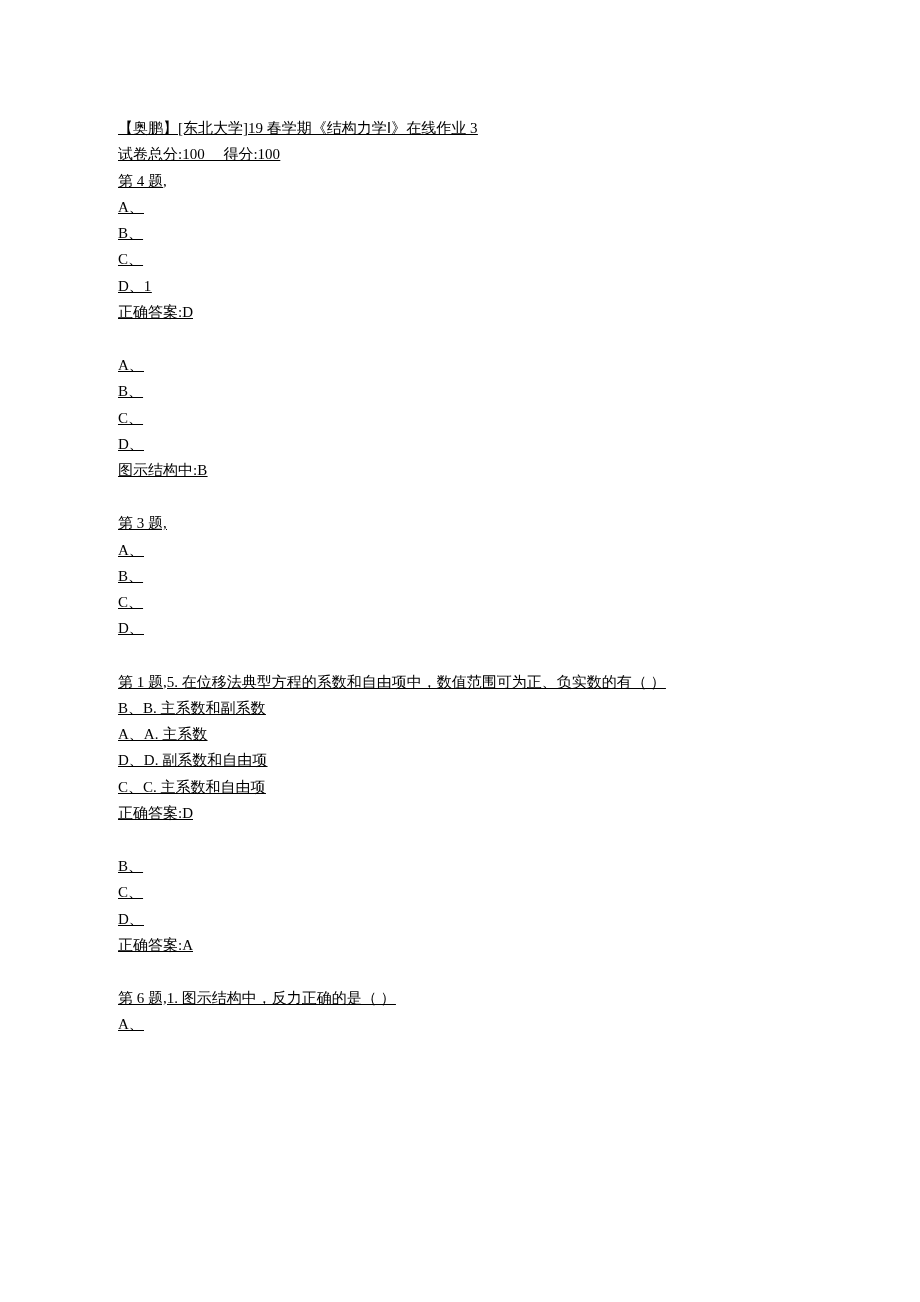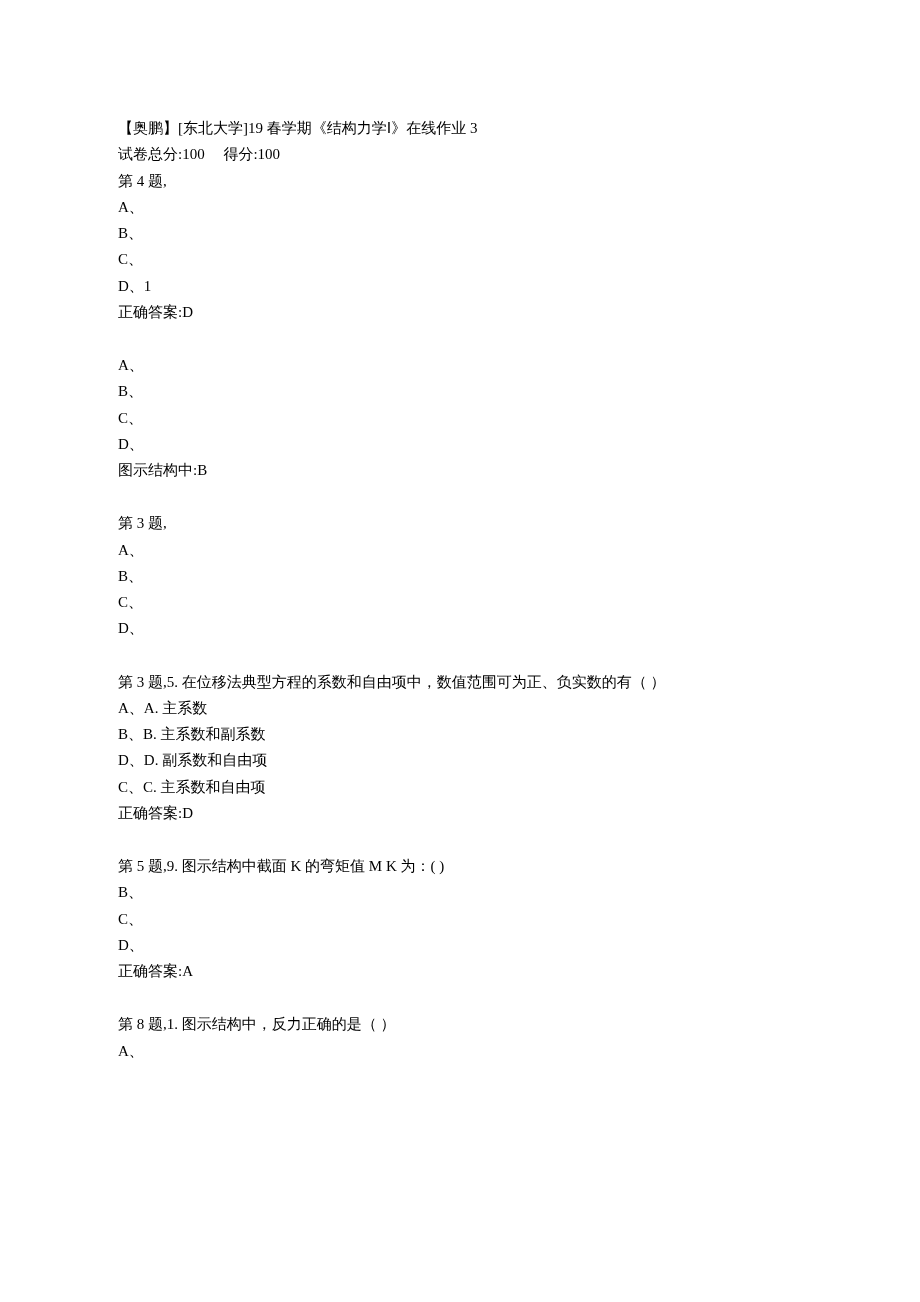"【奥鹏】[东北大学]19 春学期《结构力学Ⅰ》在线作业 3" * { text-decoration: none -> underline }
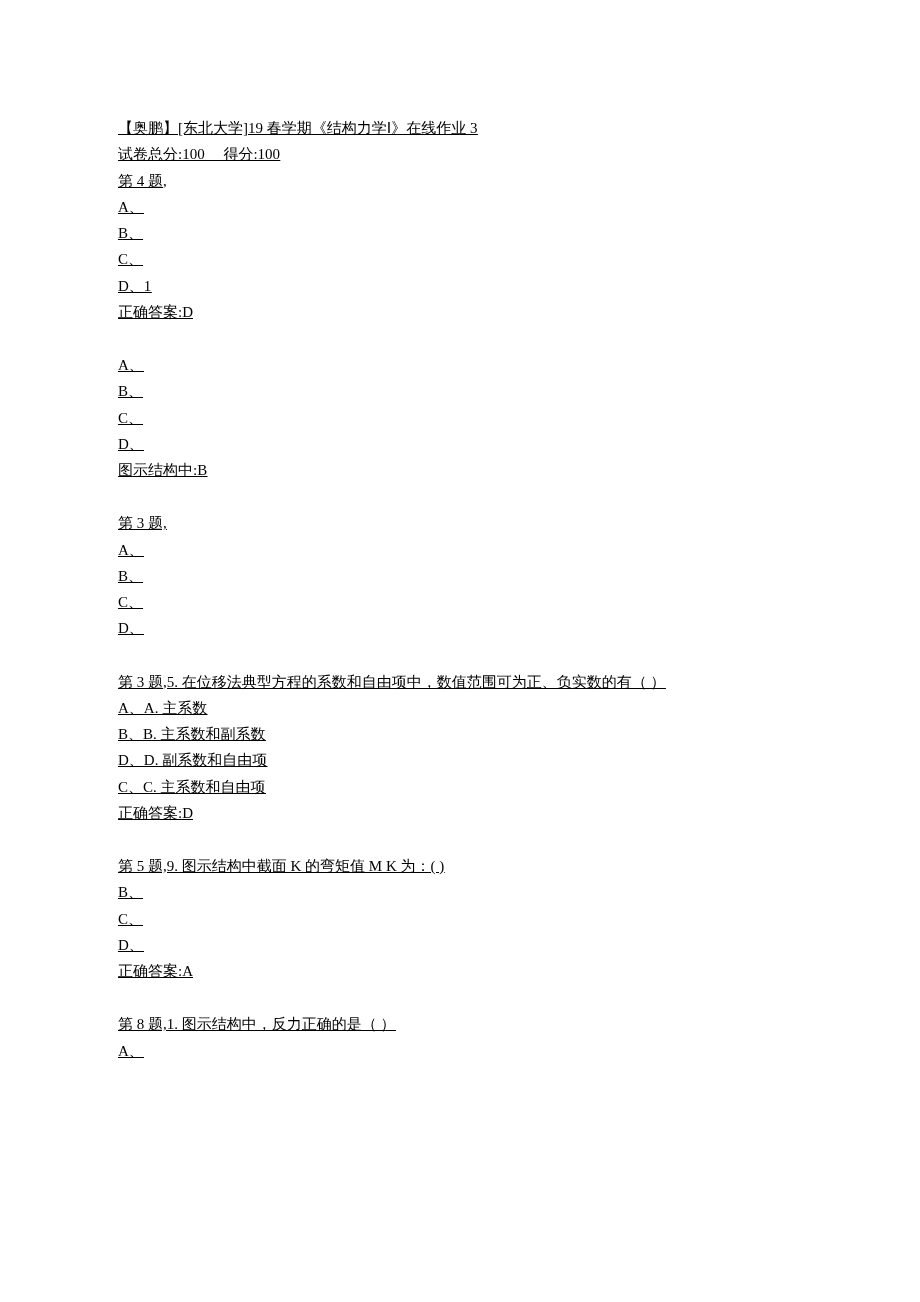"第 3 题,5. 在位移法典型方程的系数和自由项中，数值范围可为正、负实数的有（" div.line { text: 3 -> 1 }
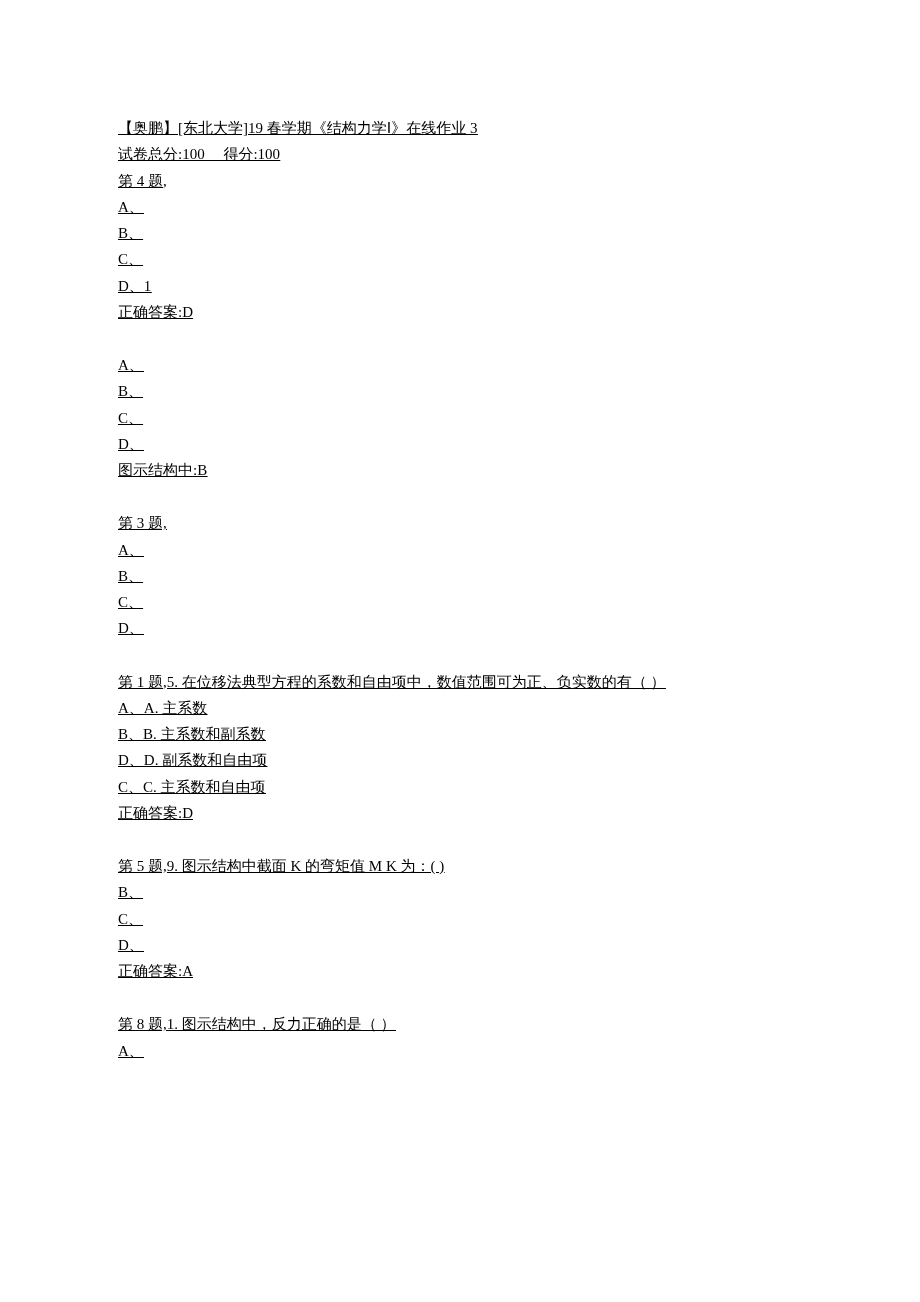"A、A. 主系数" div.line { order: before "B、B. 主系数和副系数" -> after "B、B. 主系数和副系数" }
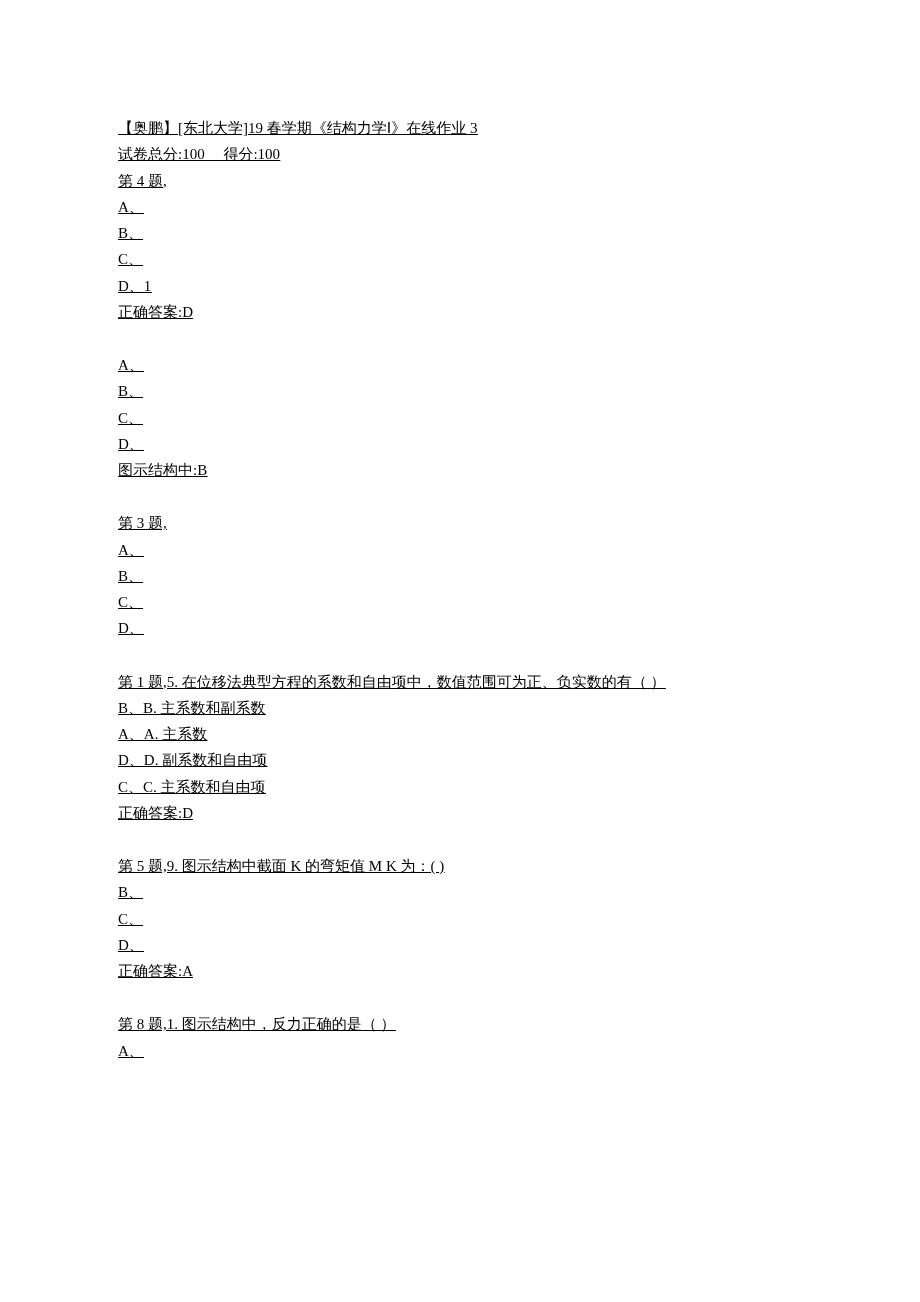"第 5 题,9. 图示结构中截面 K" div.line { html: <div>第 5 题,9. 图示结构中截面 K 的弯矩值 M K 为：( )</div> -> none }
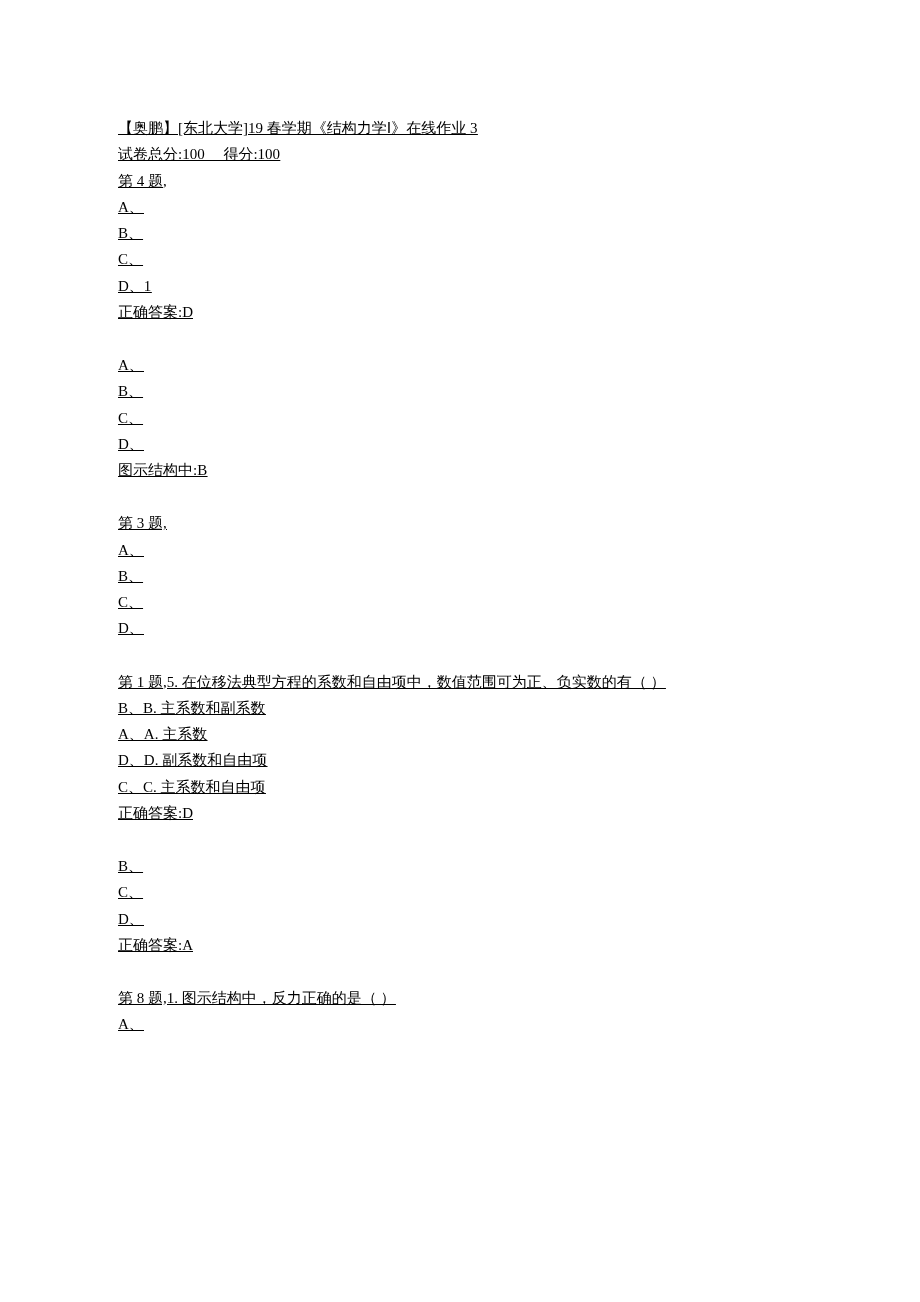"第 8 题,1. 图示结构中，反力正确的是（ ）" div.line { text: 8 -> 6 }
